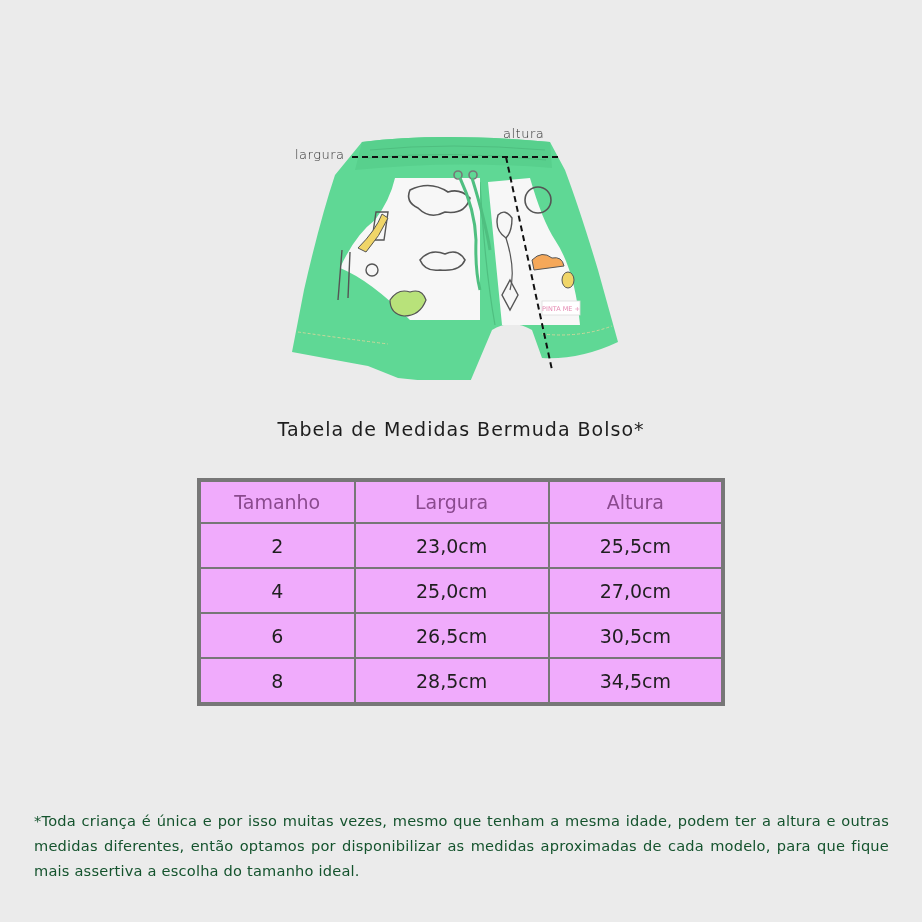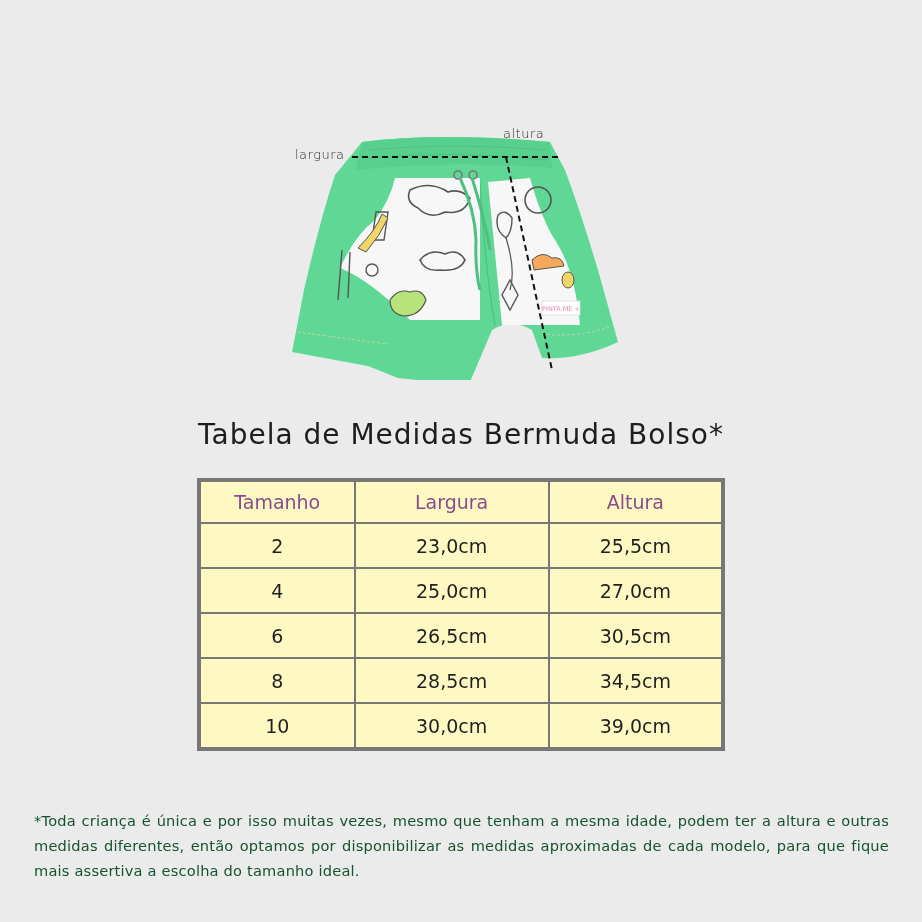"Tabela de Medidas Bermuda Bolso*" .title { font-size: 28px -> 19px }
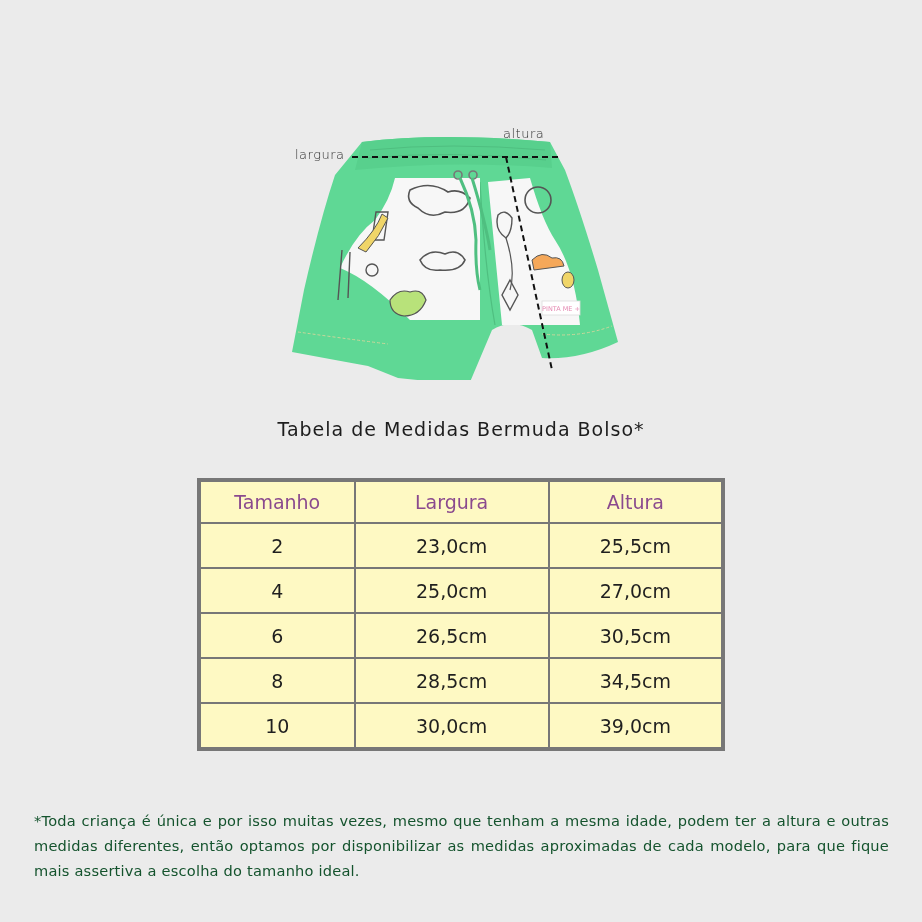"Tamanho" table.sizes { background: #fef9c3 -> #f0abfc }
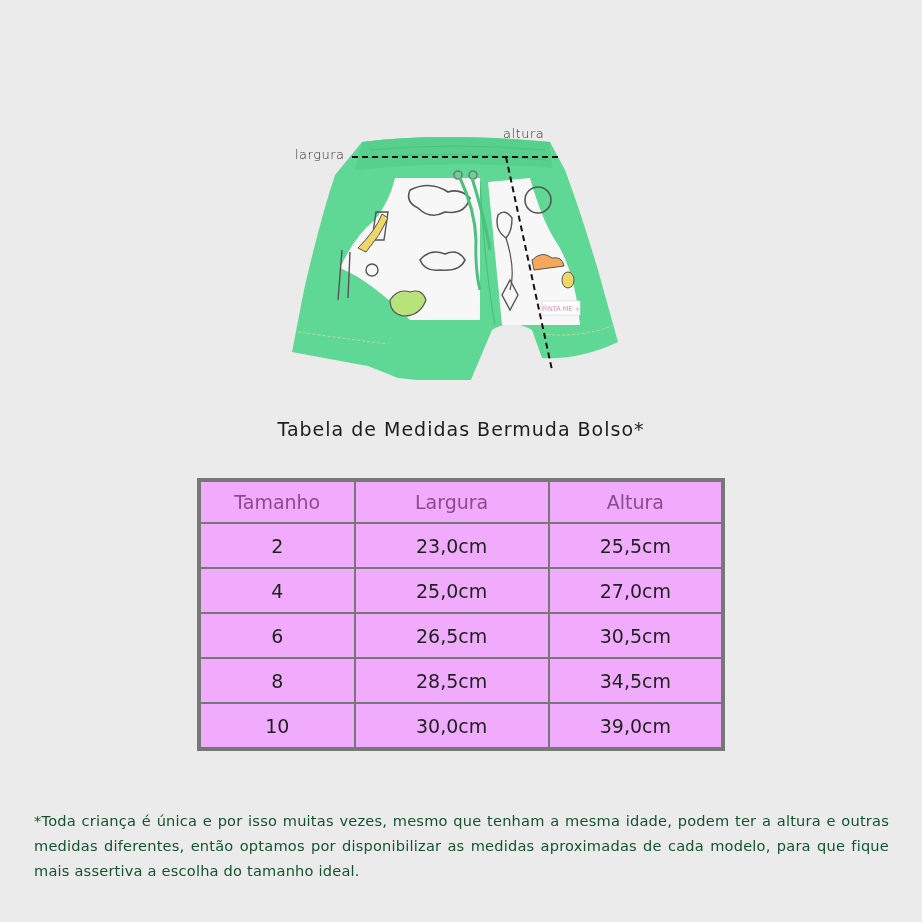"10" tr { html: <tr> <td>10</td> <td>30,0cm</td> <td>39,0cm</td> </tr> -> none }
